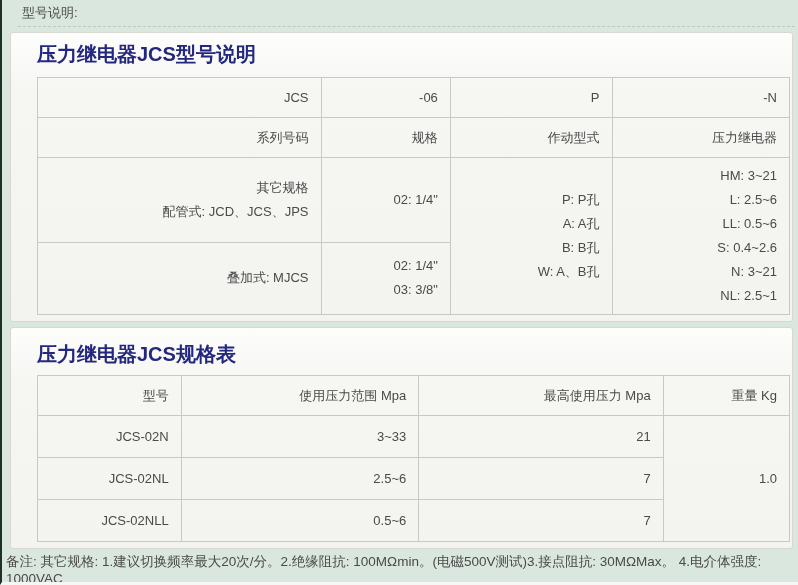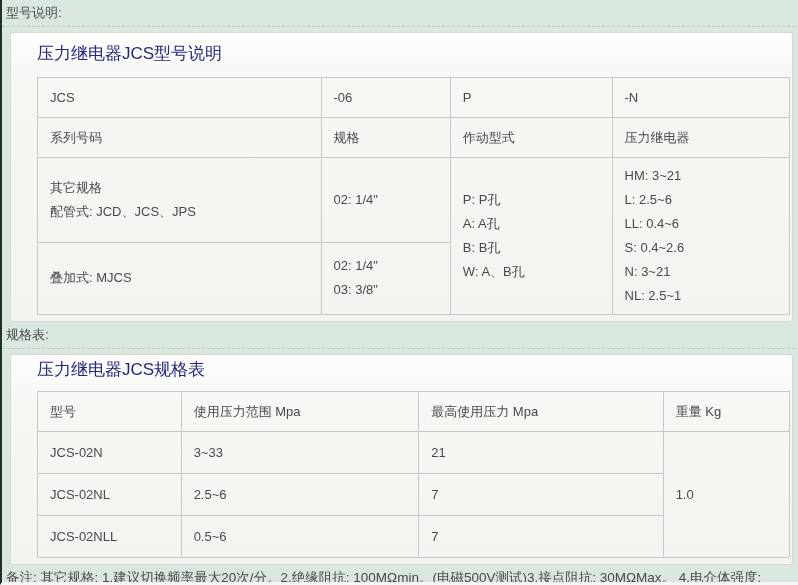"型号说明:" .section-label { margin-left: none -> 16px }
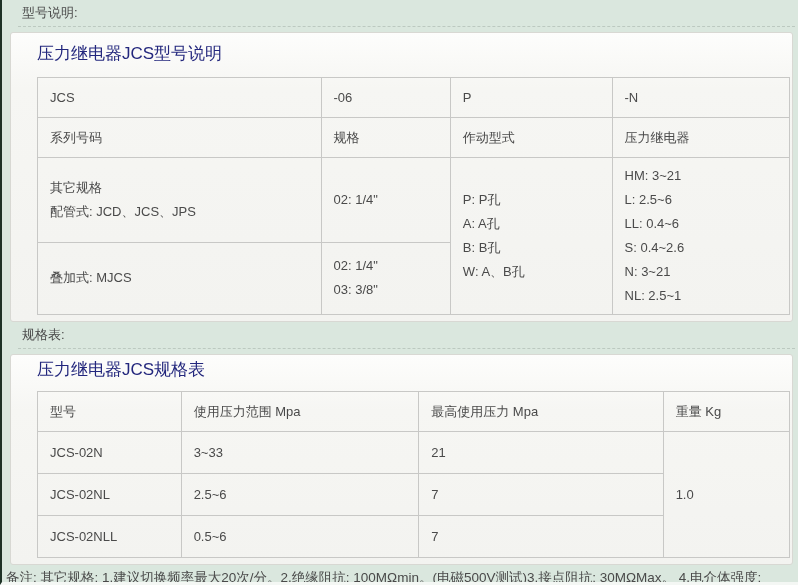"压力继电器JCS型号说明" .panel-title { font-size: 17px -> 20px; font-weight: normal -> bold }
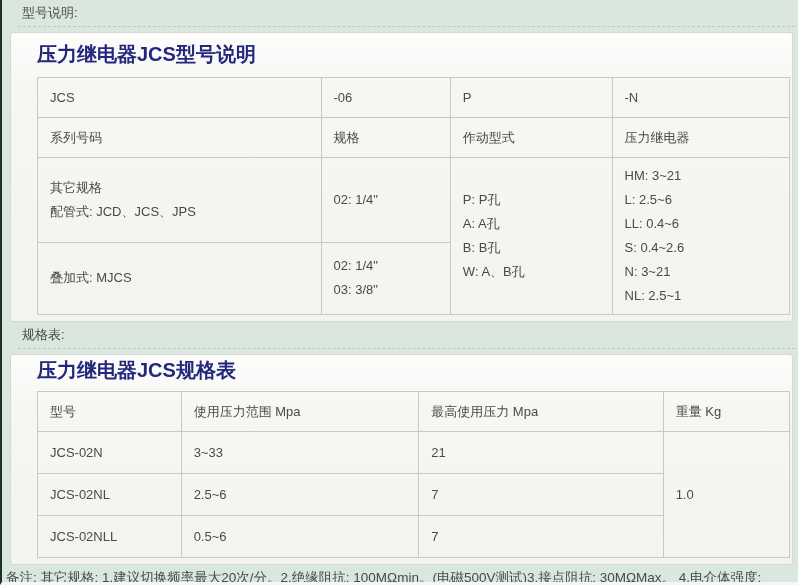"JCS" table.tbl { text-align: none -> right }
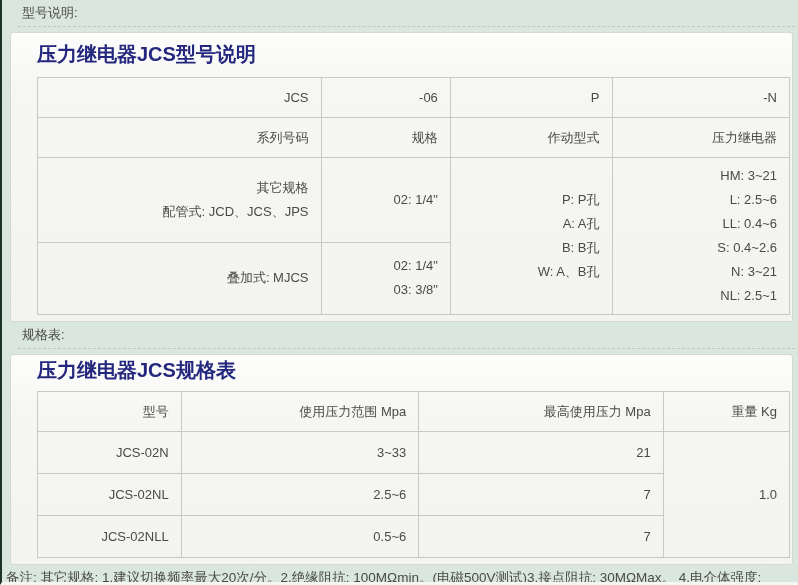"LL: 0.4~6" div { text: 0.4 -> 0.5 }
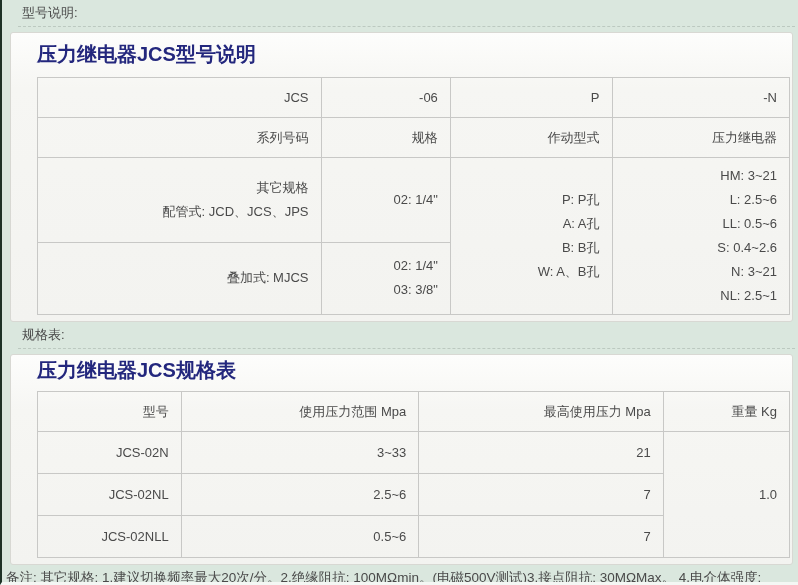"规格表:" div.section-label { html: <div> <span>规格表:</span> </div> -> none }
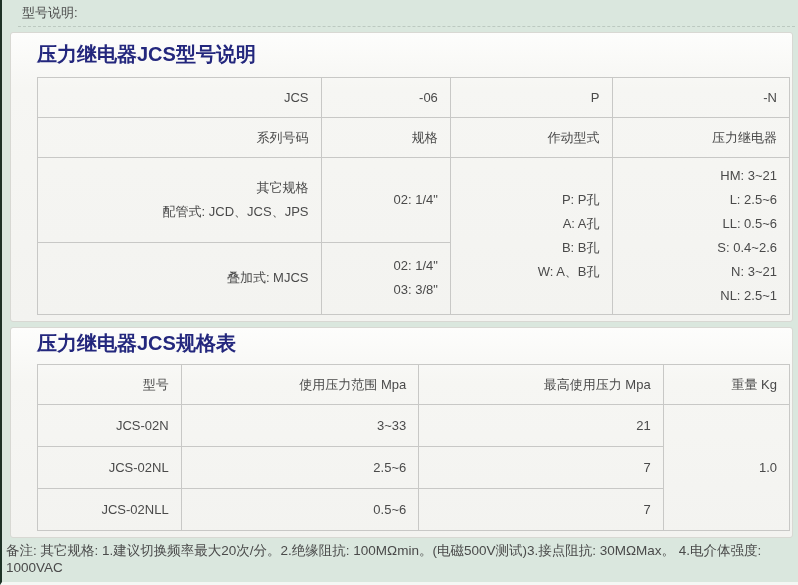"压力继电器JCS规格表" #spec-panel { padding-top: 2px -> 13px }
